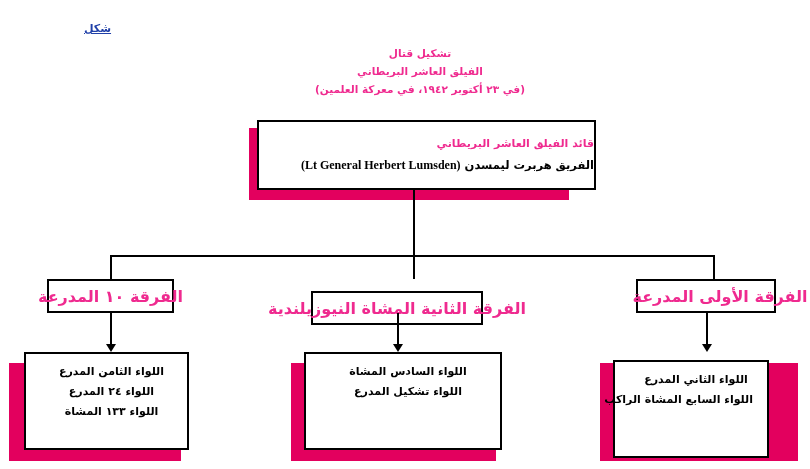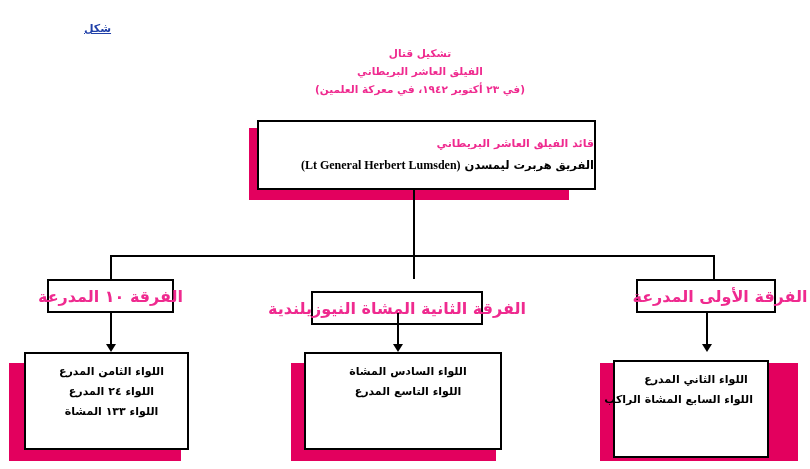"اللواء التاسع المدرع" div.bde-line { text: التاسع -> تشكيل }
